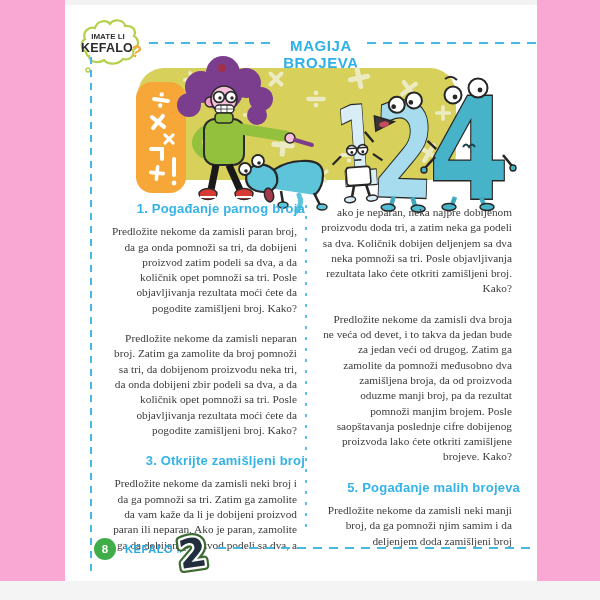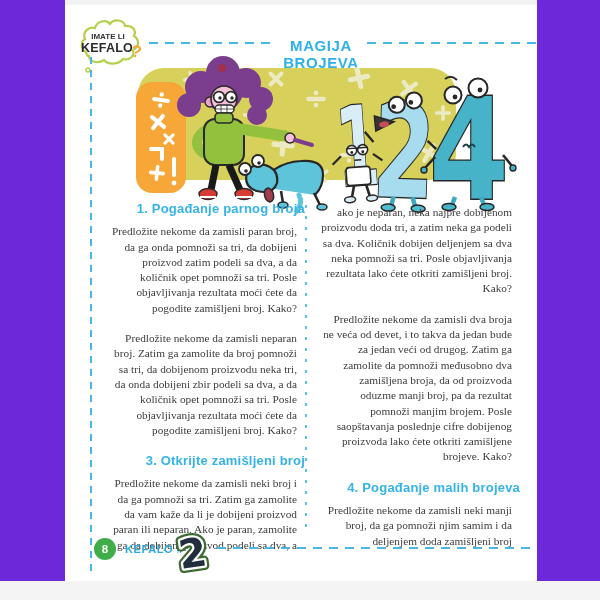"IMATE LI" .canvas { background: #6d28d9 -> #f9a8d4 }
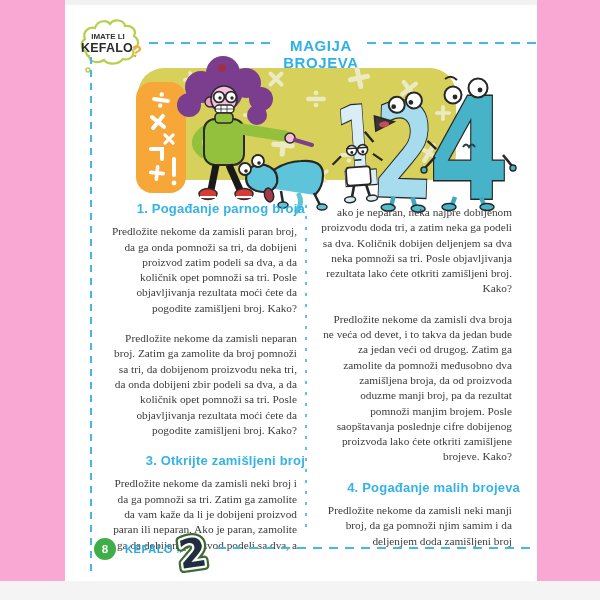"4. Pogađanje malih brojeva" h3.sec-heading { text: 4 -> 5 }
